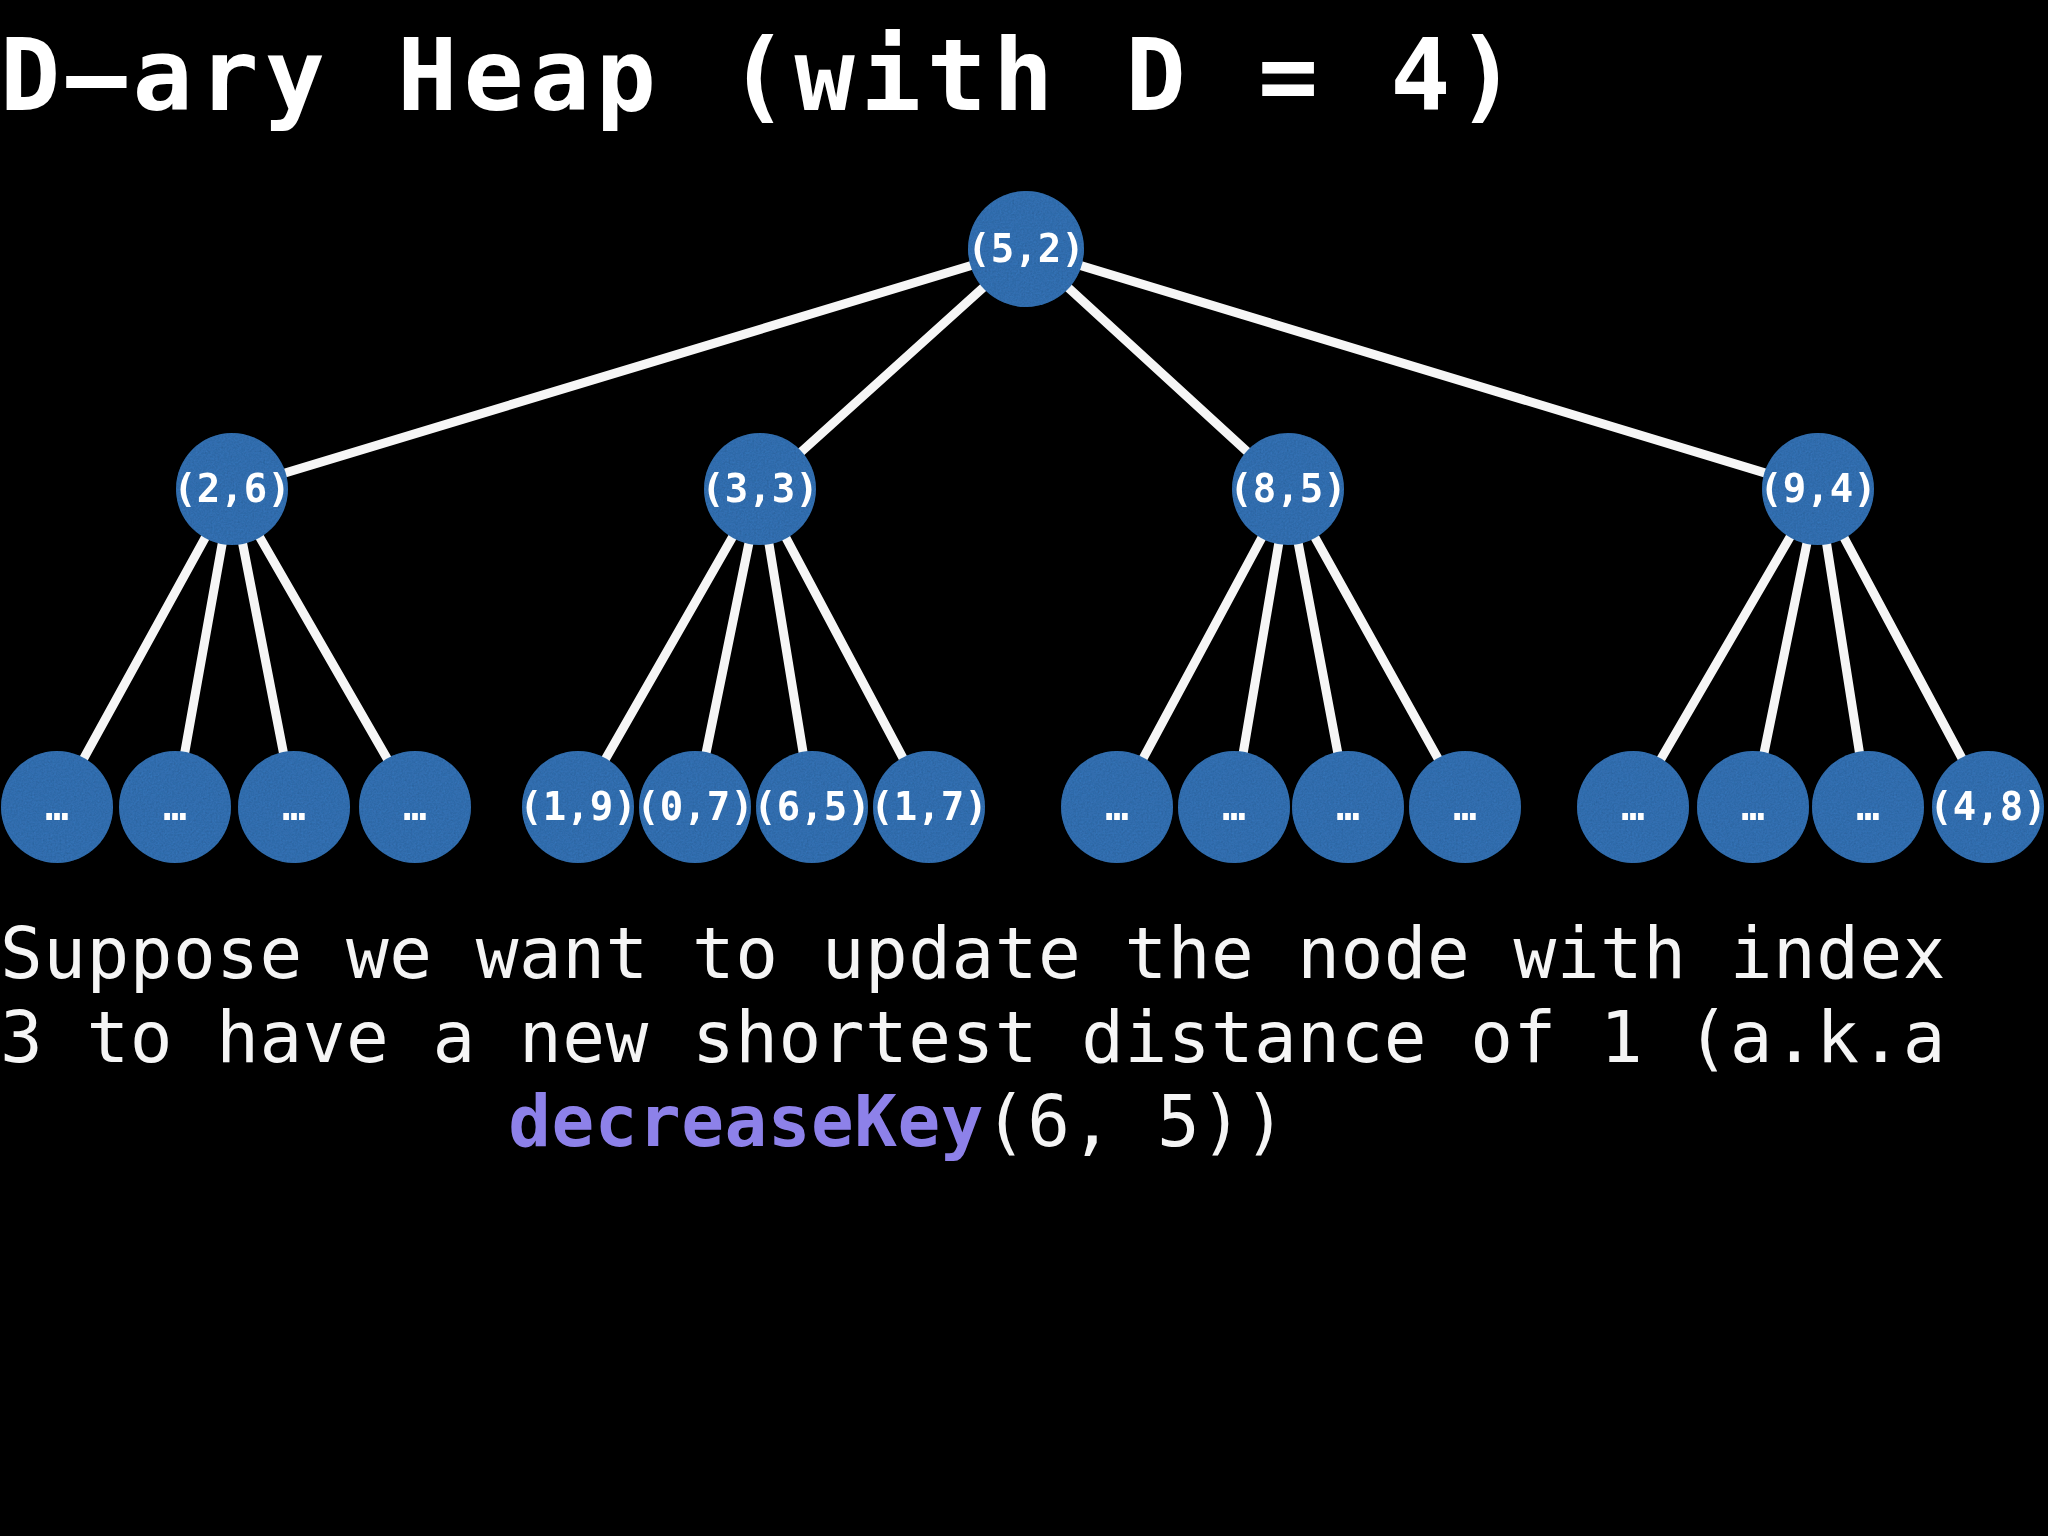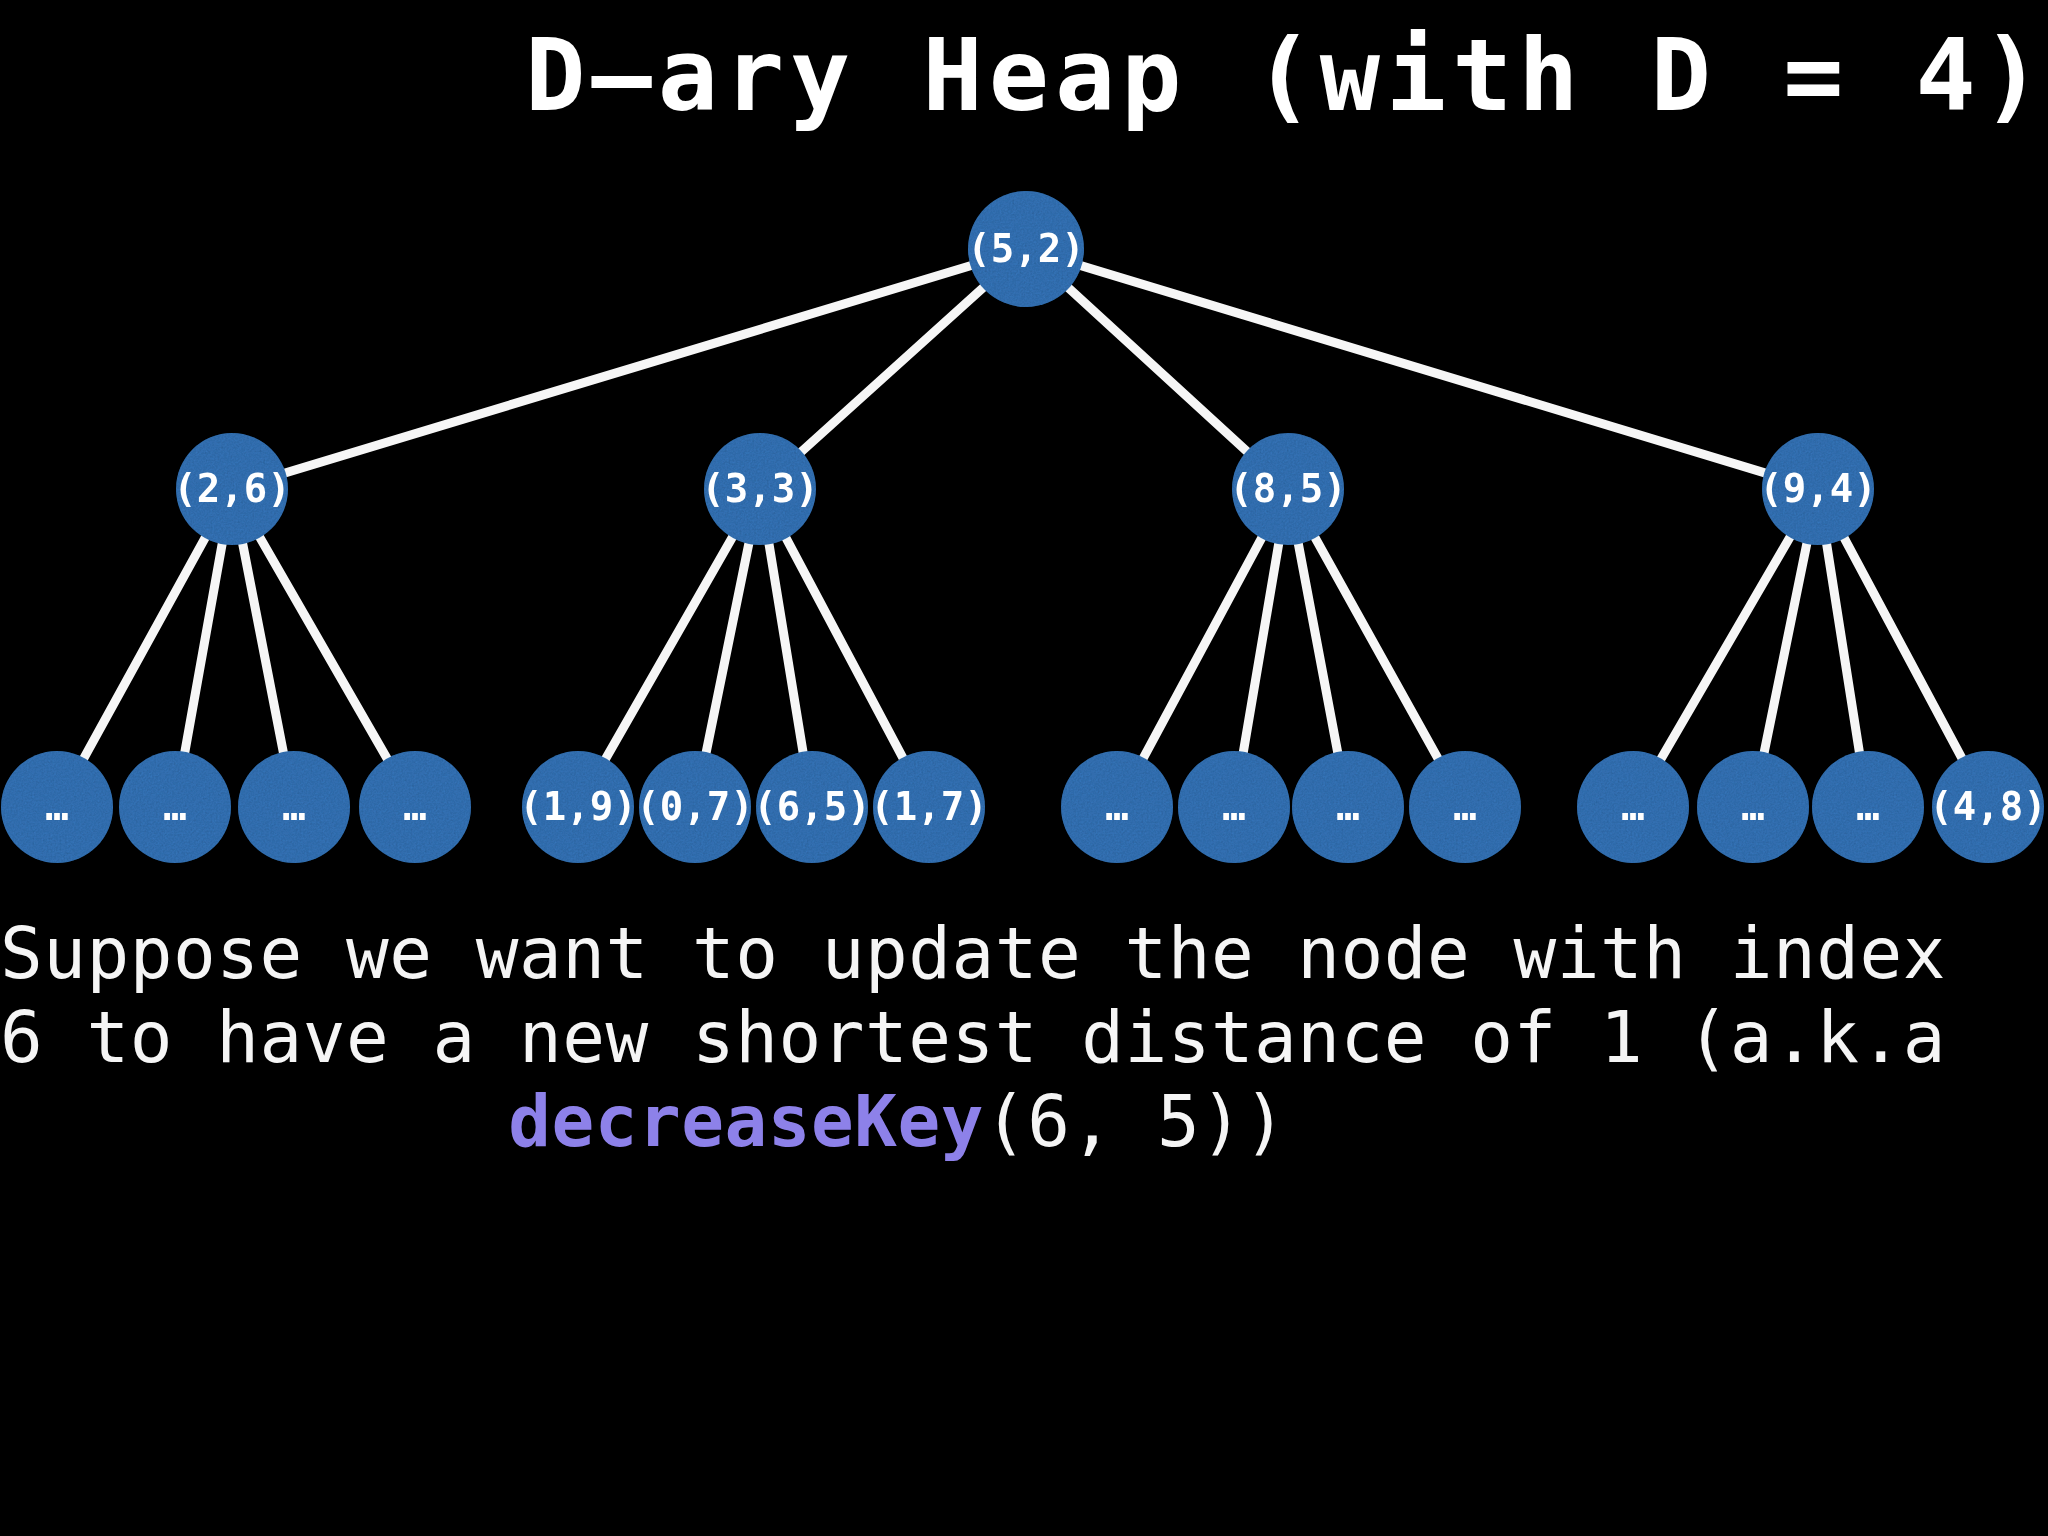"D–ary Heap (with D =" .slide-title { text-align: right -> left }
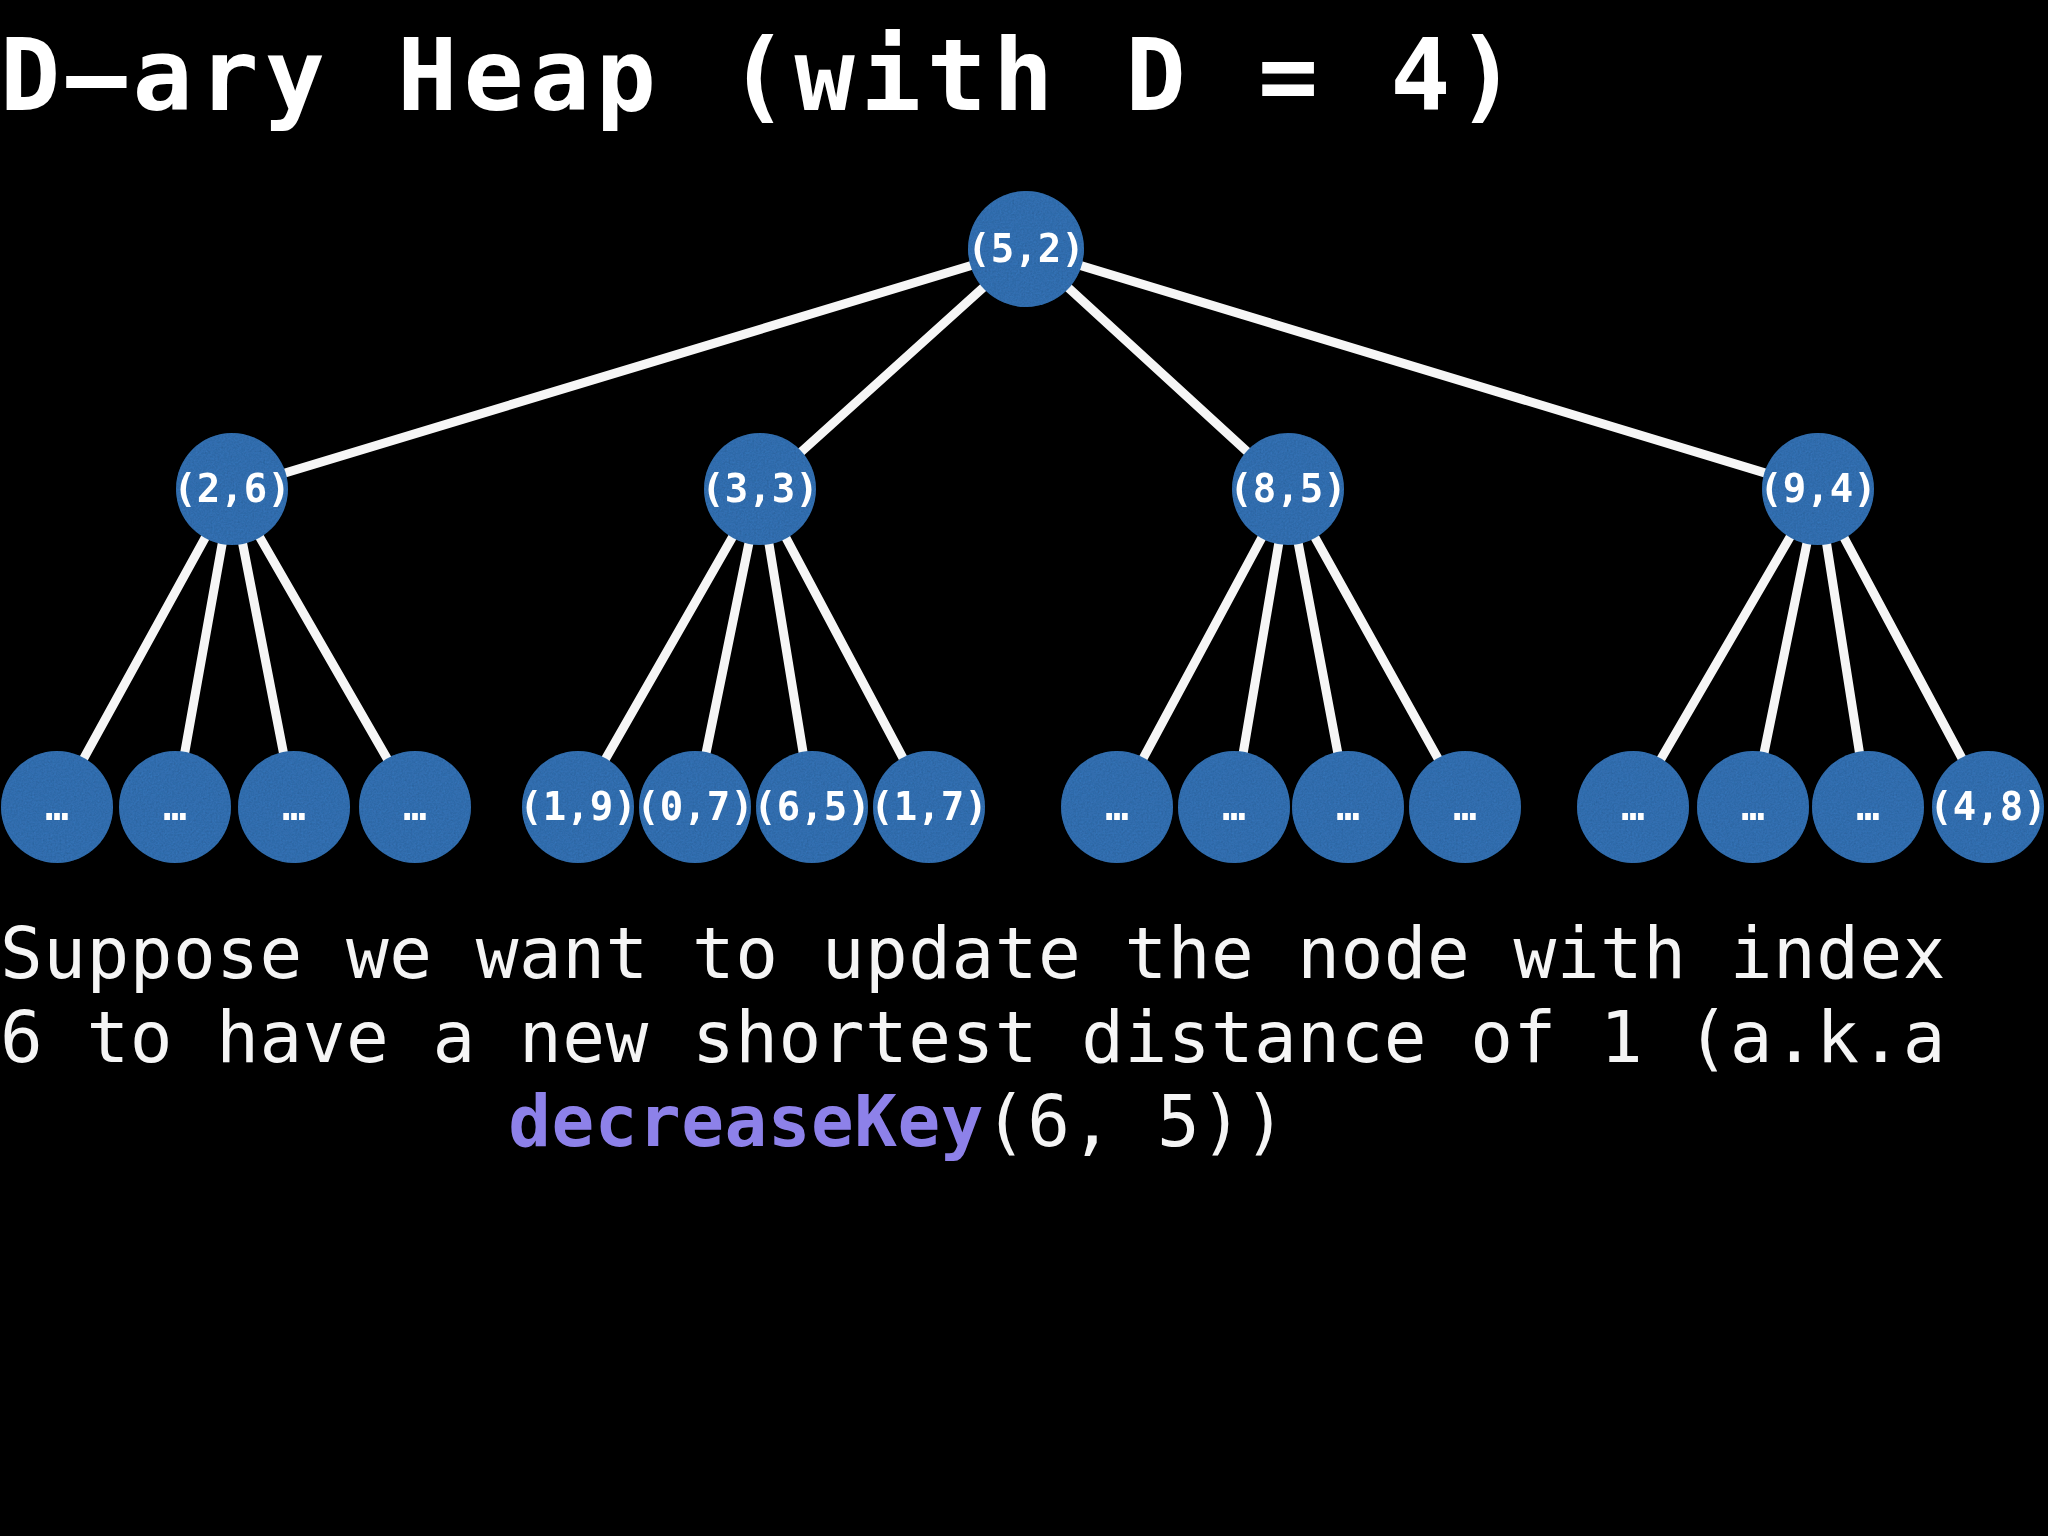"6 to have a new" div { text: 6 -> 3 }
